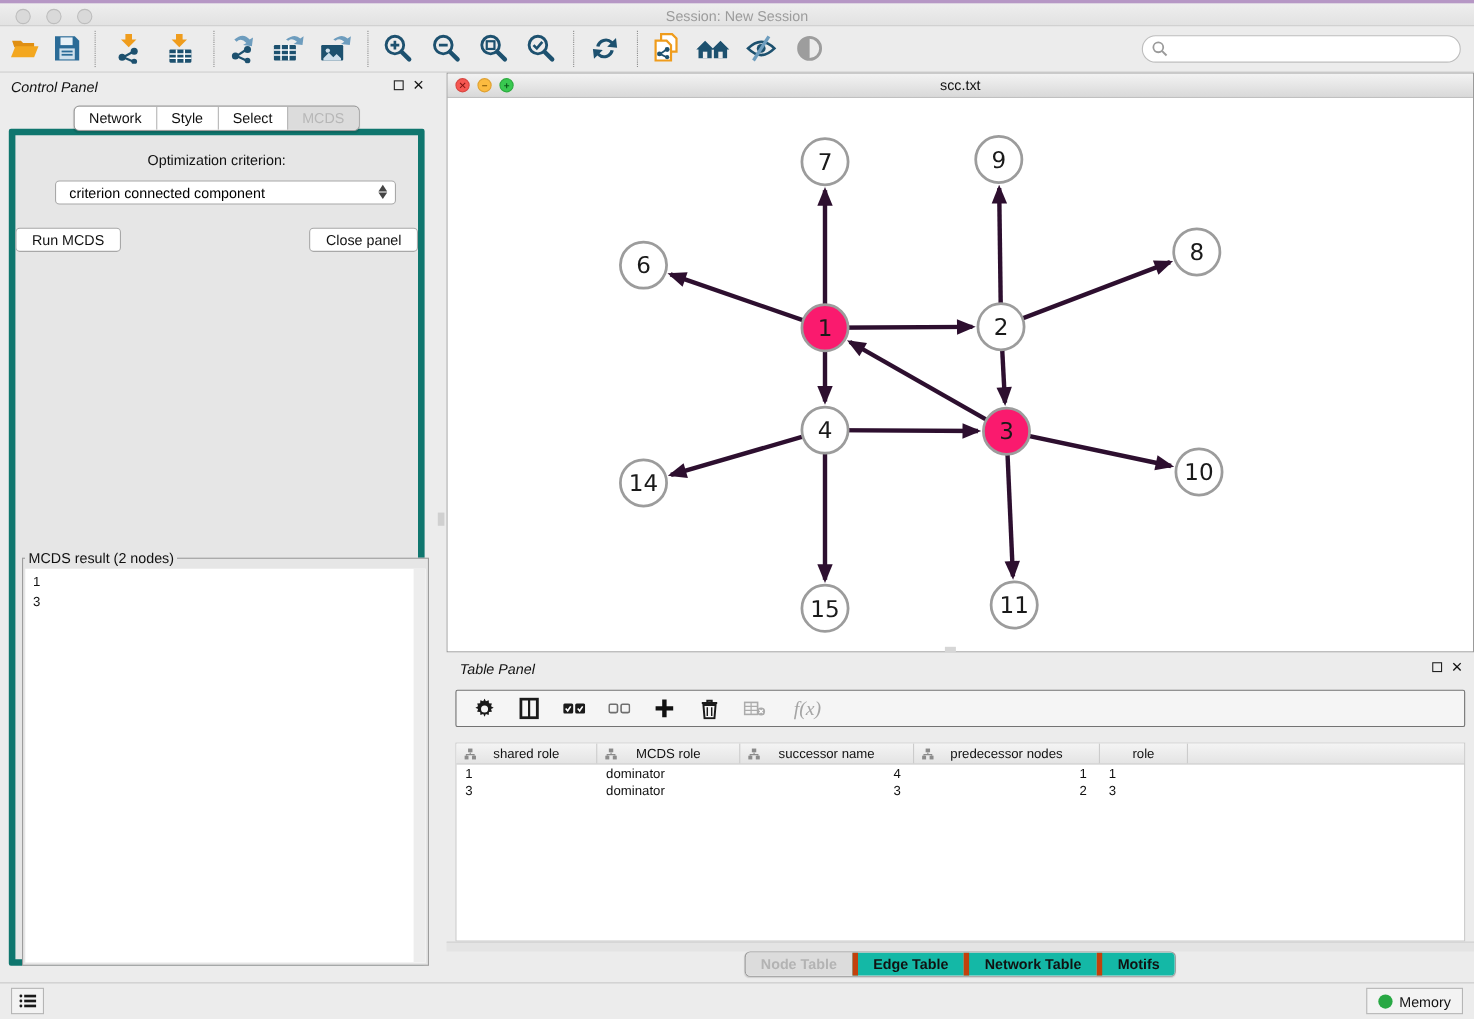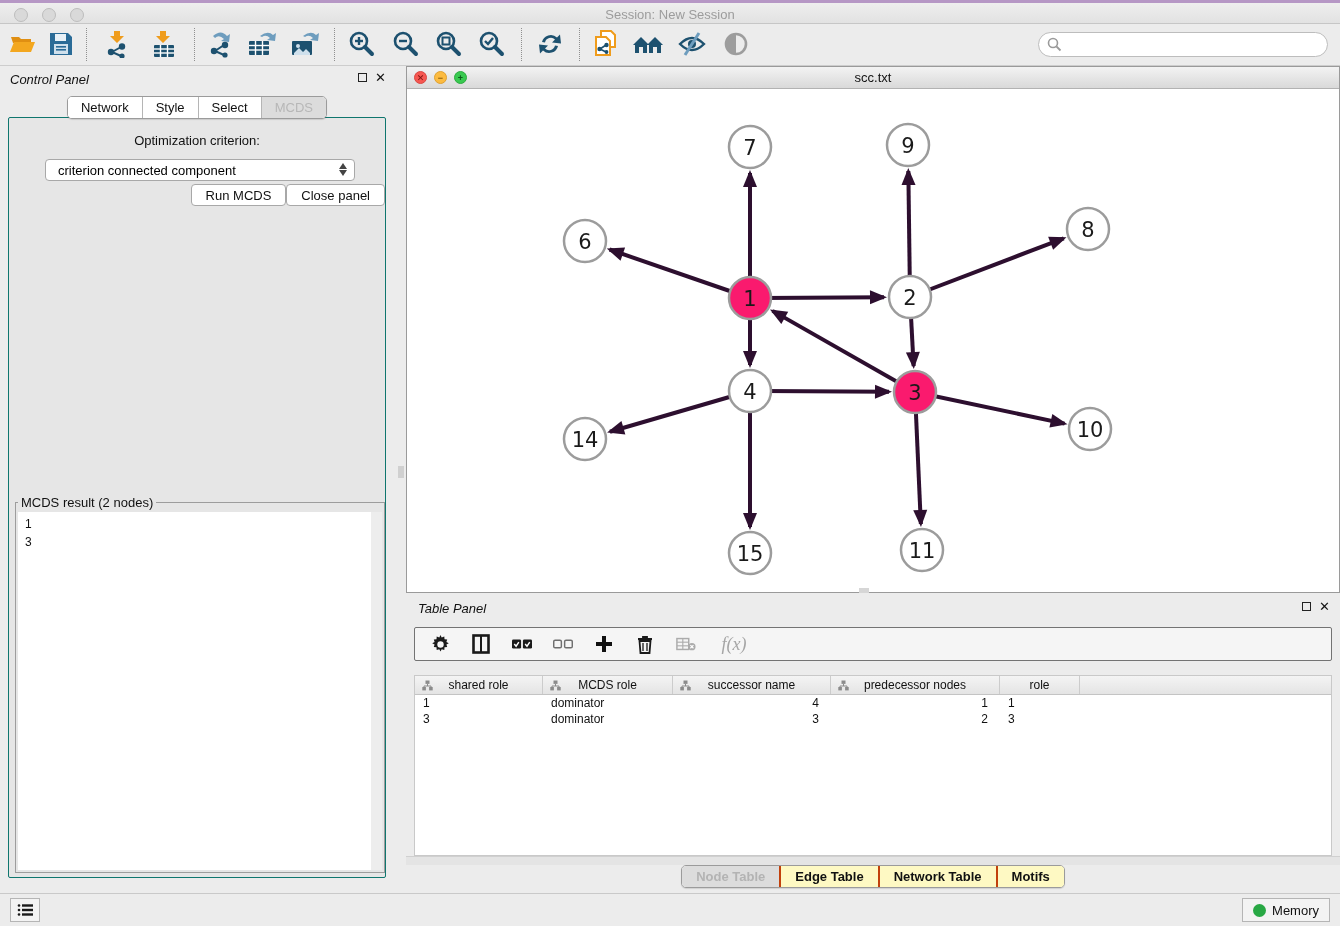"Optimization criterion:" .cp-body { border: 1px solid #0f766e -> 6px solid #0f766e }
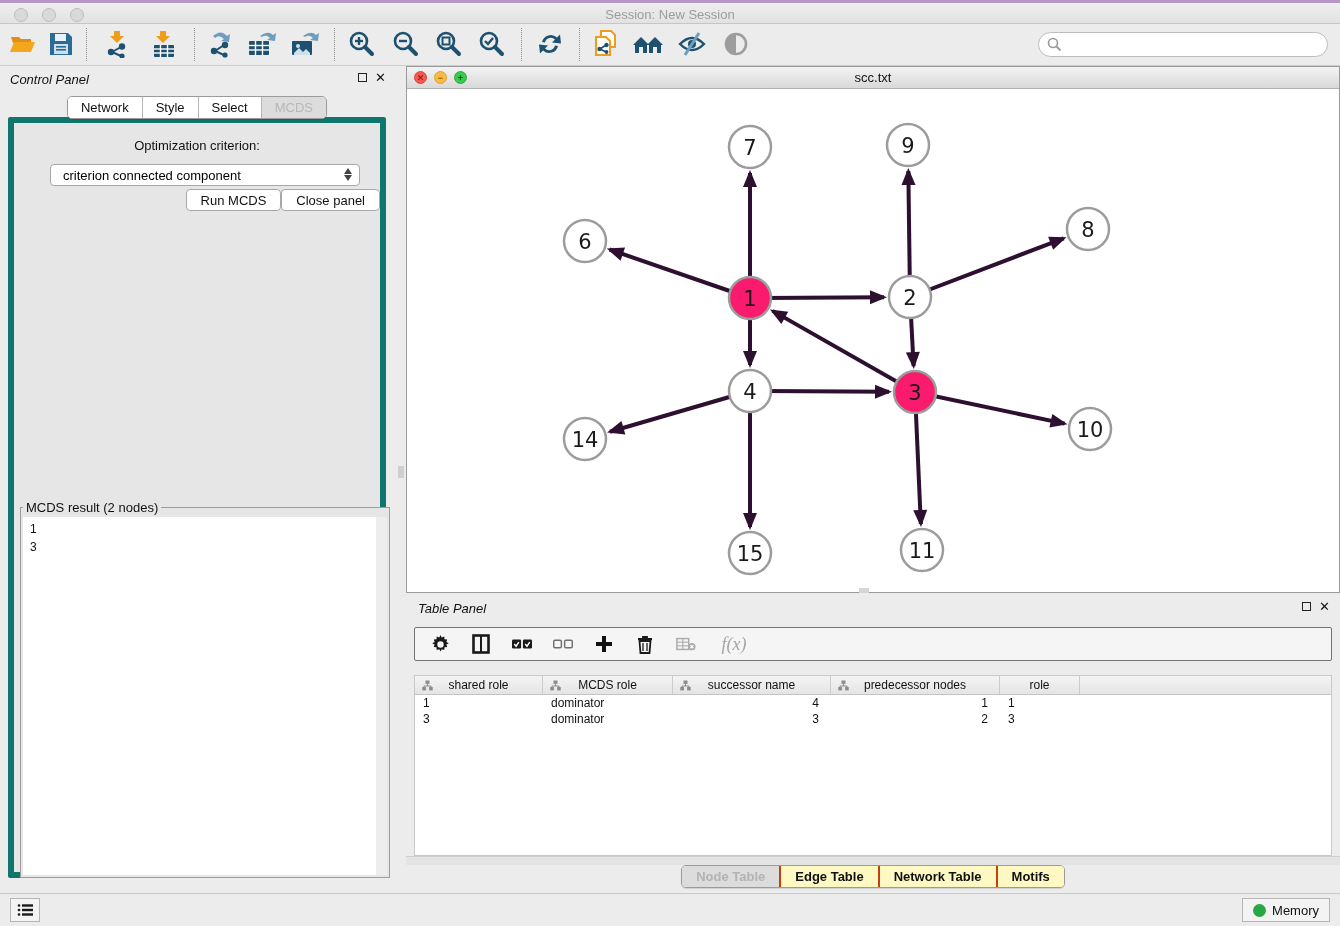"Run MCDS" .cp-buttons { justify-content: flex-end -> space-between; top: 66px -> 84px }
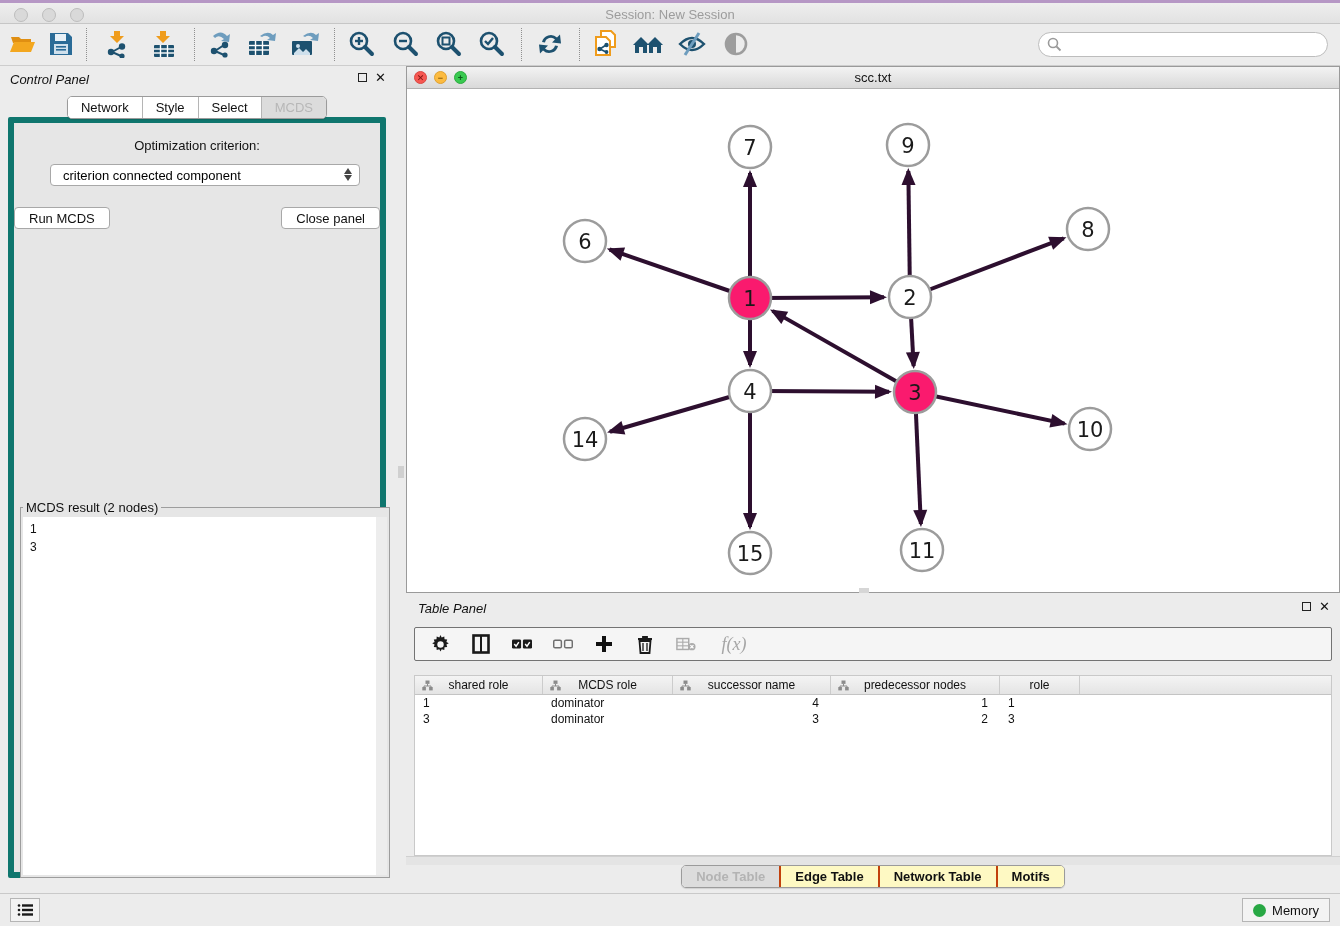"Edge Table" .tp-tab { background: #fef9c3 -> #14b8a6; border-left: 2px solid #c2410c -> 5px solid #c2410c }
